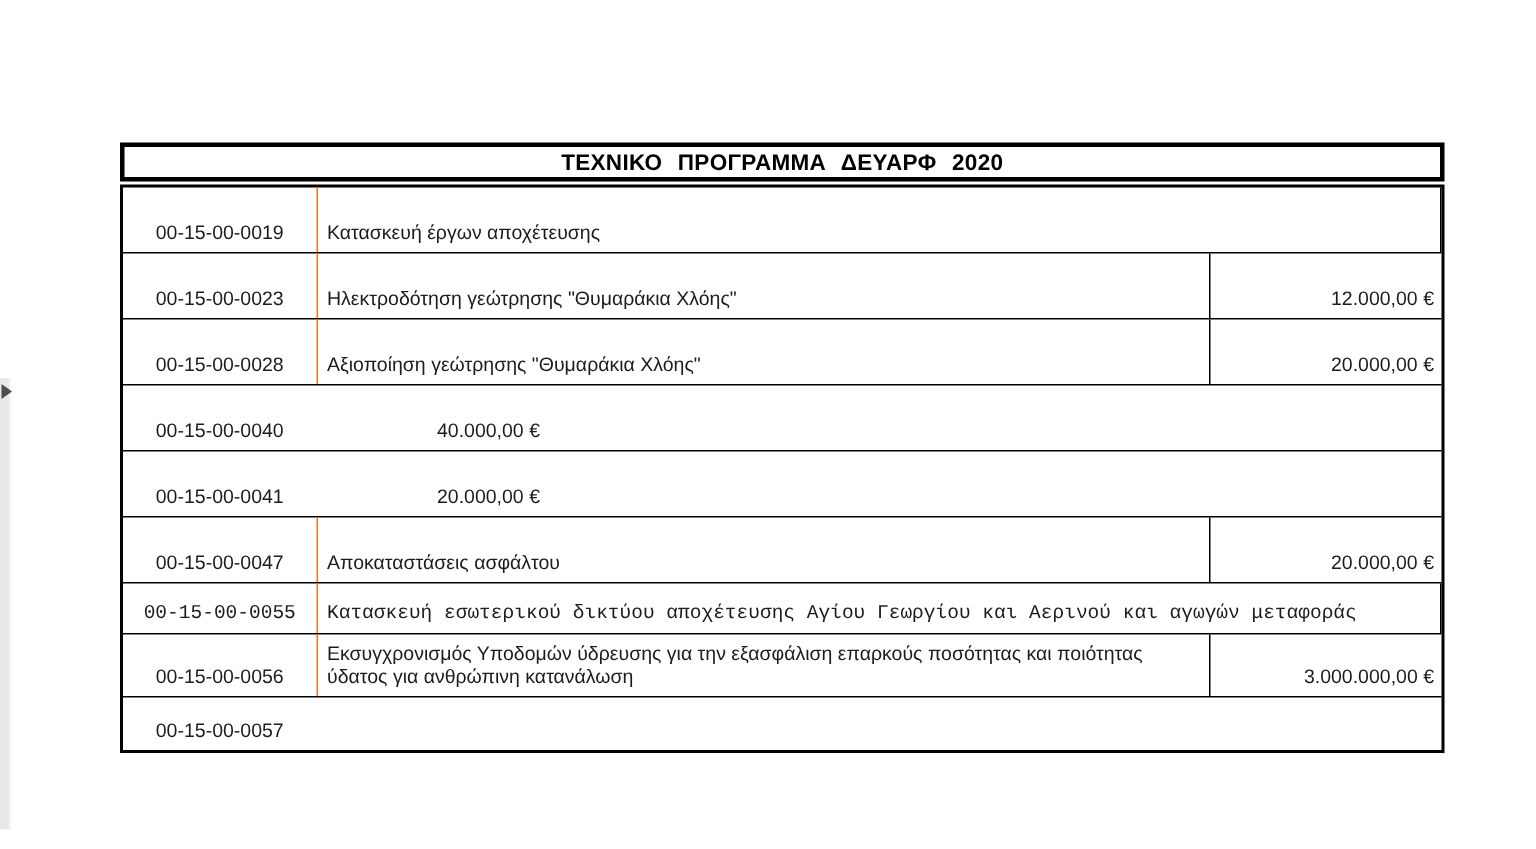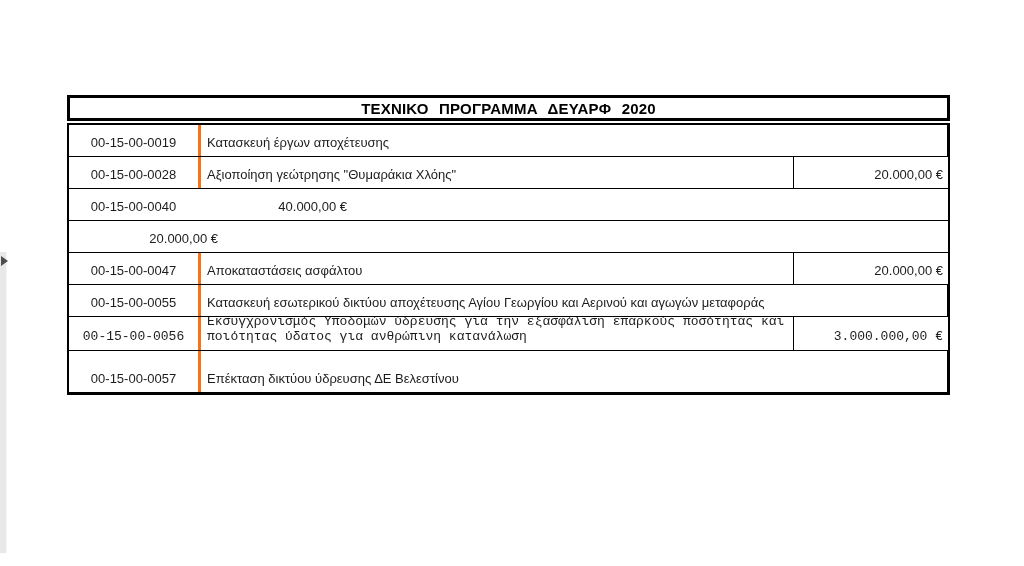"ΤΕΧΝΙΚΟ ΠΡΟΓΡΑΜΜΑ ΔΕΥΑΡΦ 2020" .sheet { left: 67px -> 80px }
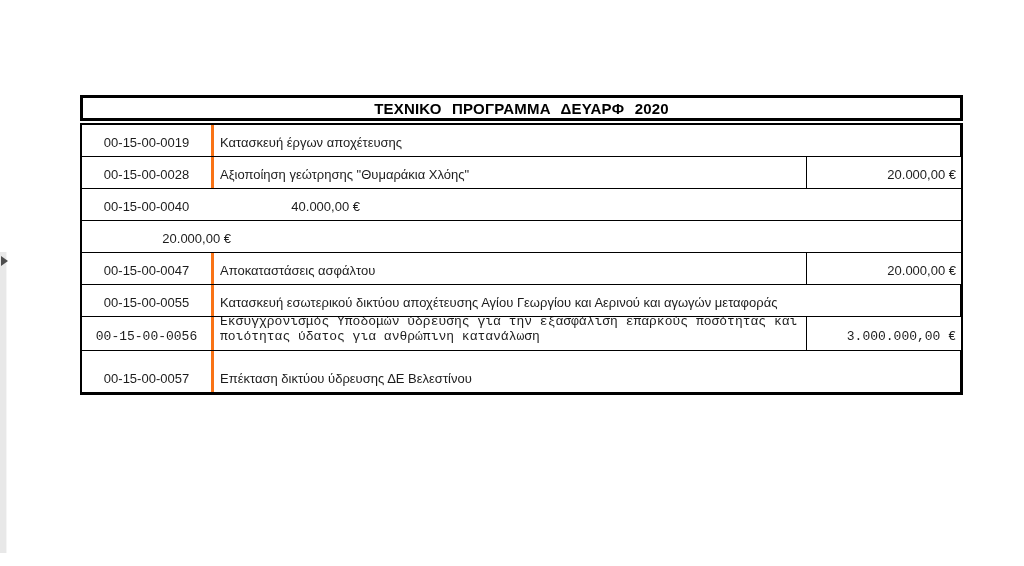"00-15-00-0019" .row { height: 32px -> 44px }
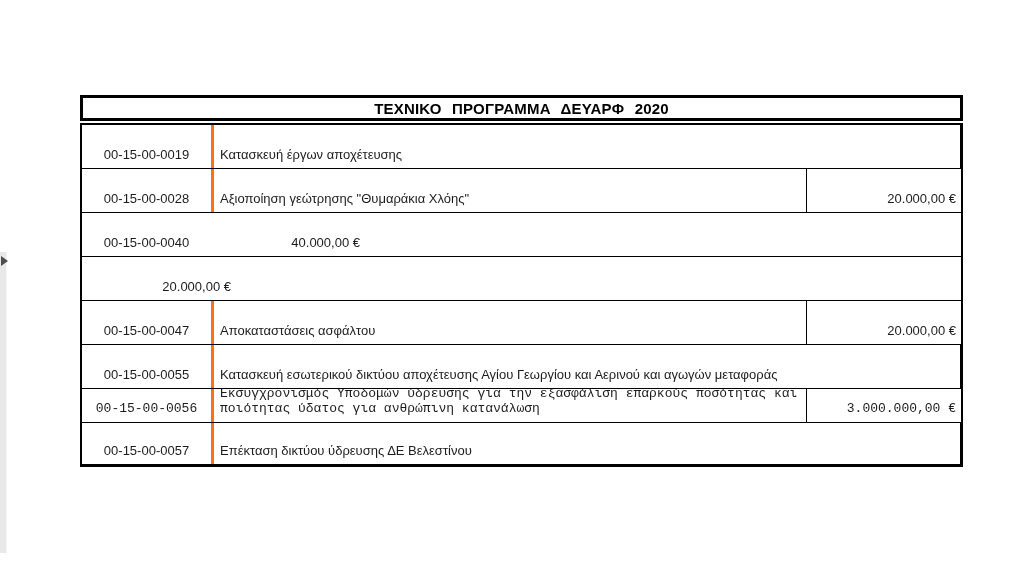"Κατασκευή έργων αποχέτευσης" .cell.desc { border-left: 3px solid #f97316 -> 1px solid #f97316 }
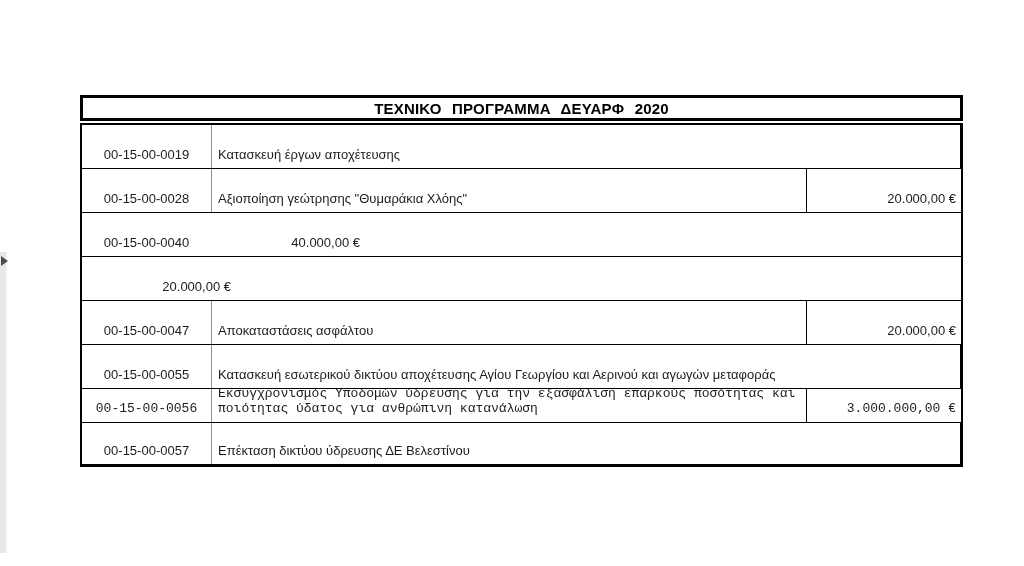"00-15-00-0023" div.row { html: none -> <div> <div>00-15-00-0023</div> <div>Ηλεκτροδότηση γεώτρησης "Θυμαράκια Χλόης"</div> <div>12.000,00 €</div> </div> }
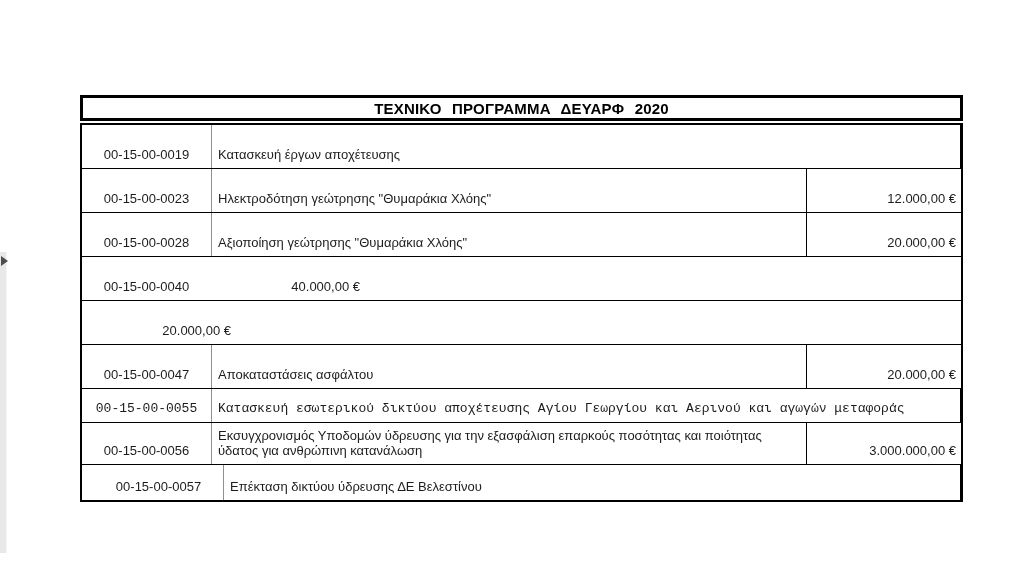"00-15-00-0041" div.cell { html: none -> <div>00-15-00-0041</div> }
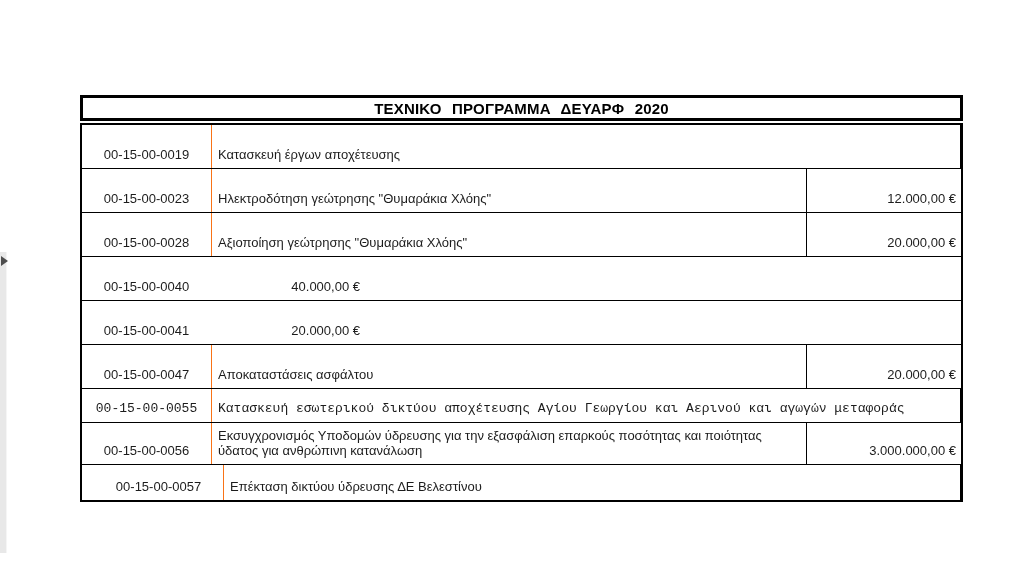"00-15-00-0057" .row:nth-child(9) { margin-left: 12px -> none }
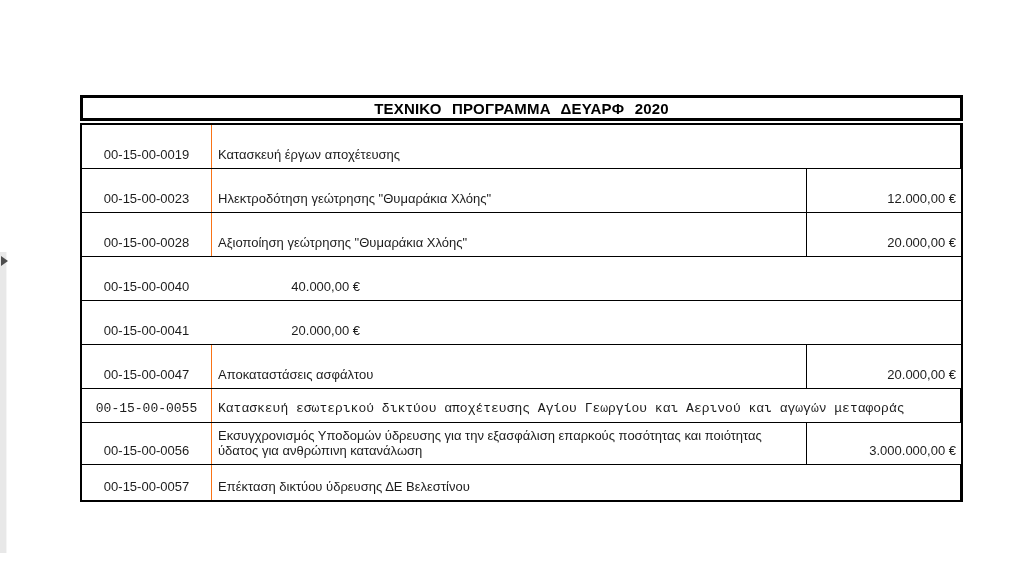"Επέκταση δικτύου ύδρευσης ΔΕ Βελεστίνου" div.cell { html: <div>Επέκταση δικτύου ύδρευσης ΔΕ Βελεστίνου</div> -> none }
